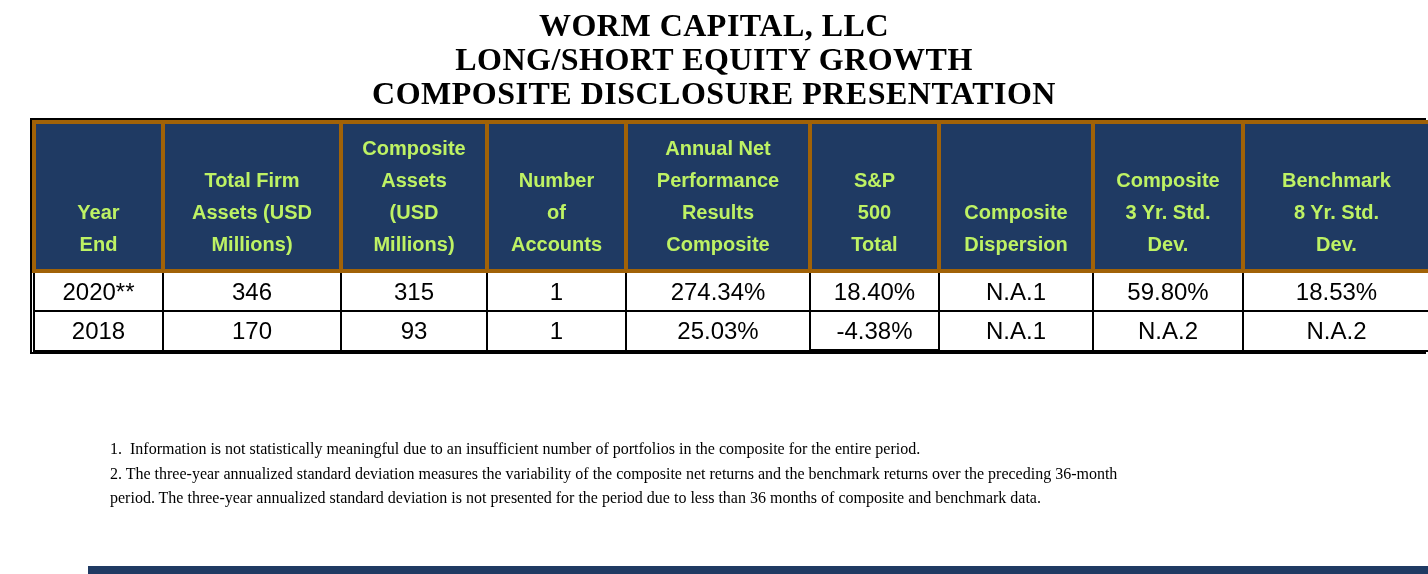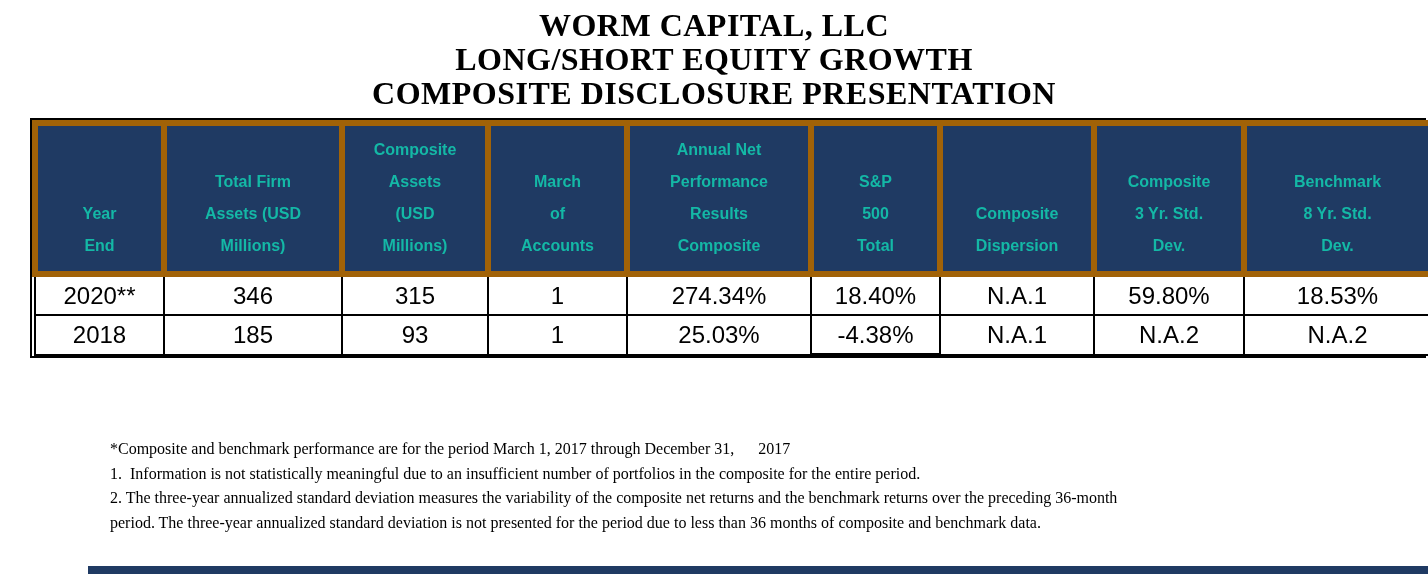"Composite" table.disclosure th { border: 6px solid #a16207 -> 4px solid #a16207; color: #14b8a6 -> #bef264; font-size: 16px -> 20px }
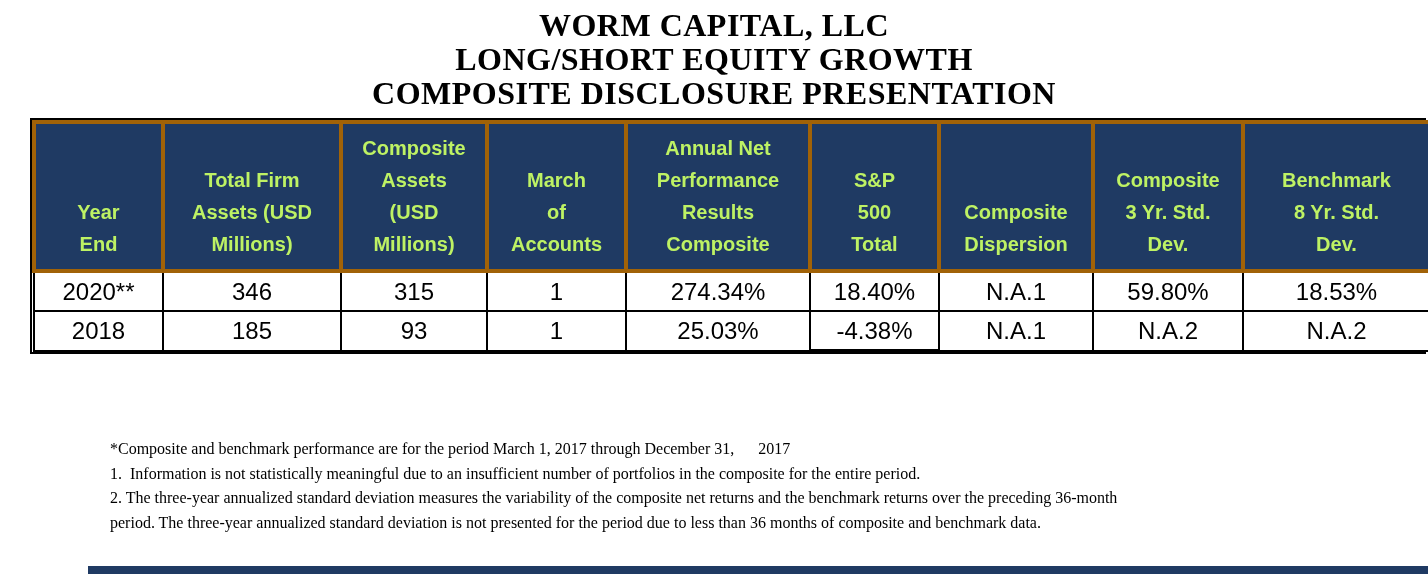"March" th { text: March -> Number }
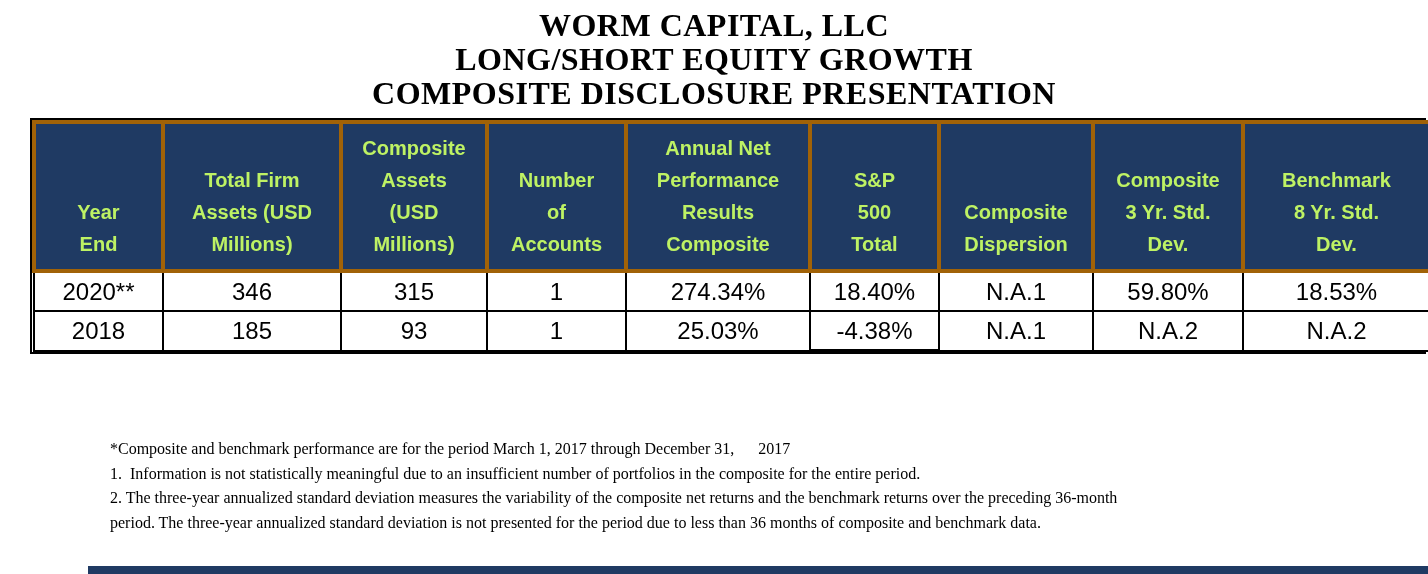"185" td { text: 185 -> 170 }
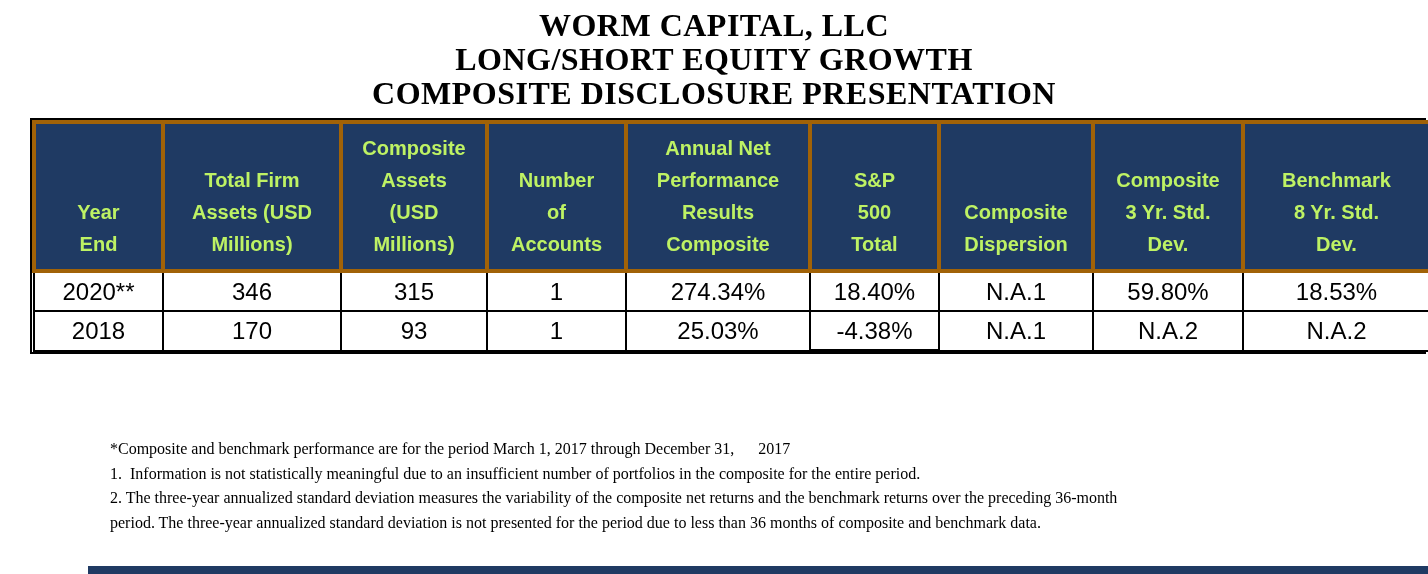"*Composite and benchmark performance are" p { html: <p>*Composite and benchmark performance are for the period March 1, 2017 through December 31, 2017</p> -> none }
